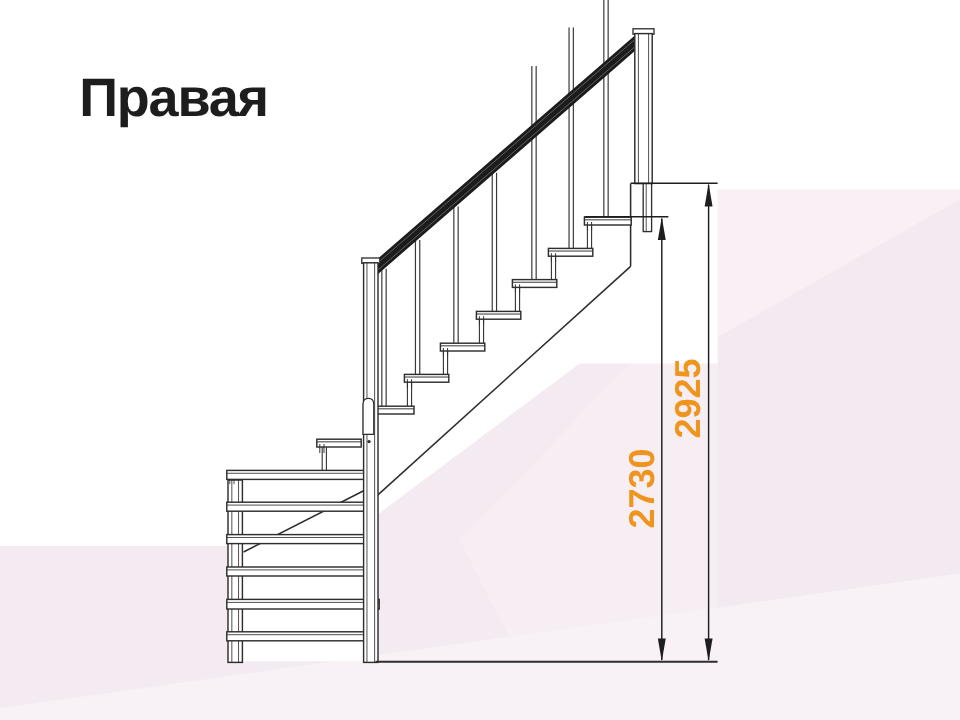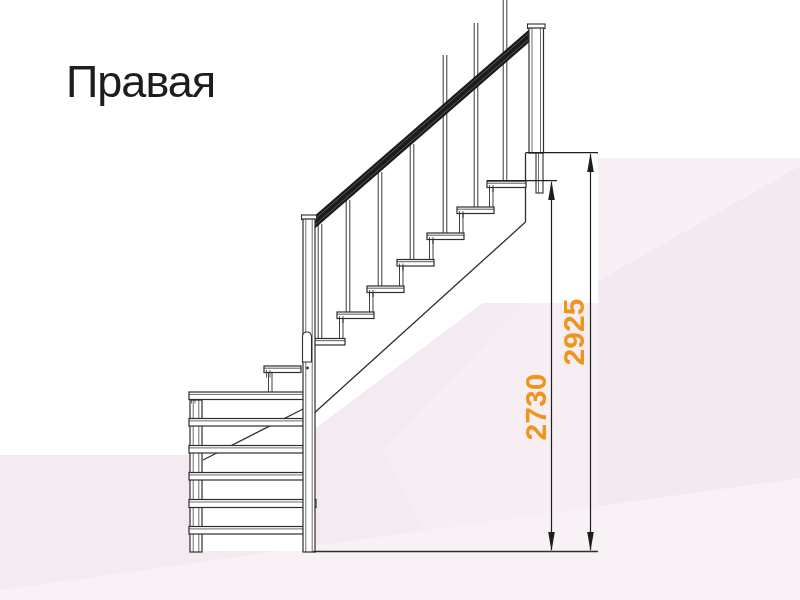"Правая" #title { font-weight: 400 -> 700 }
